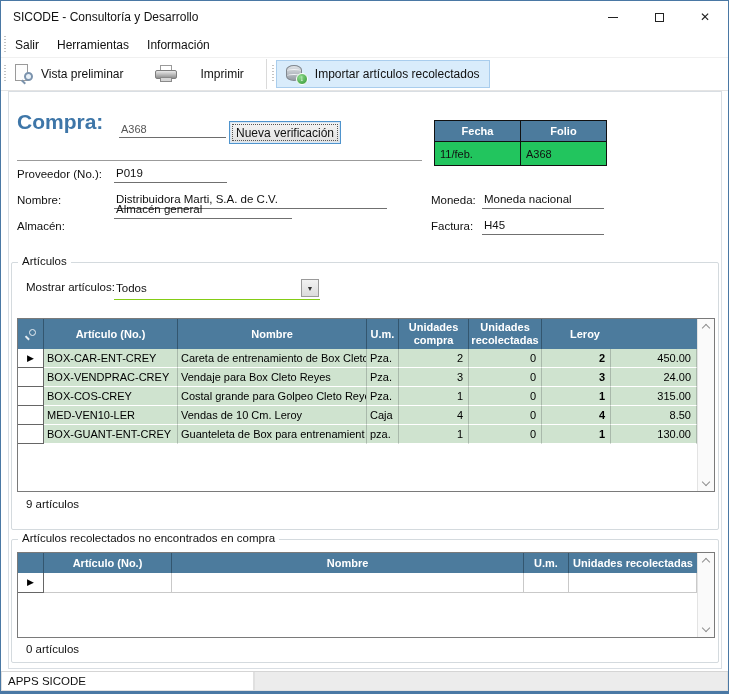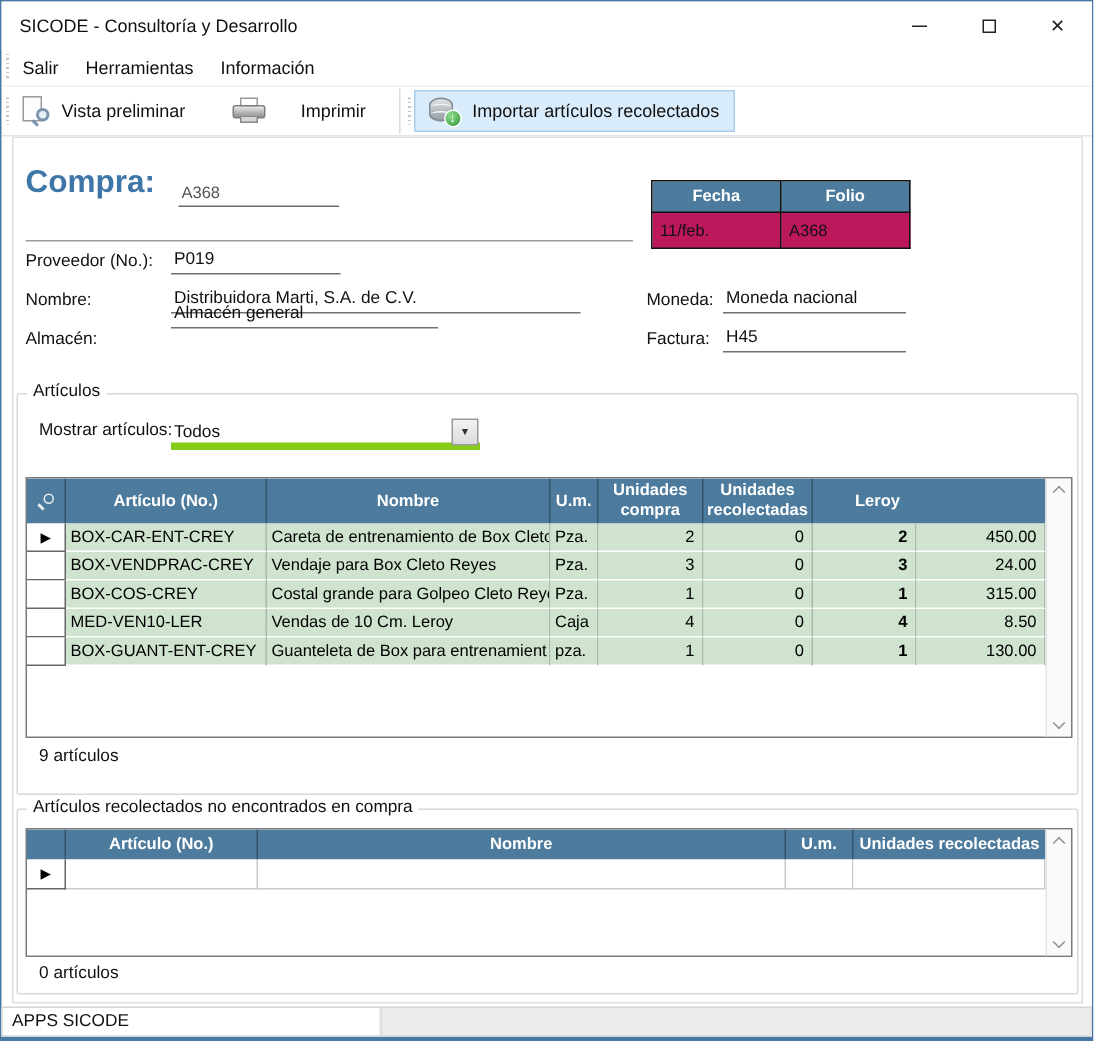"Nueva verificación" div.nueva-btn { html: none -> <div>Nueva verificación</div> }
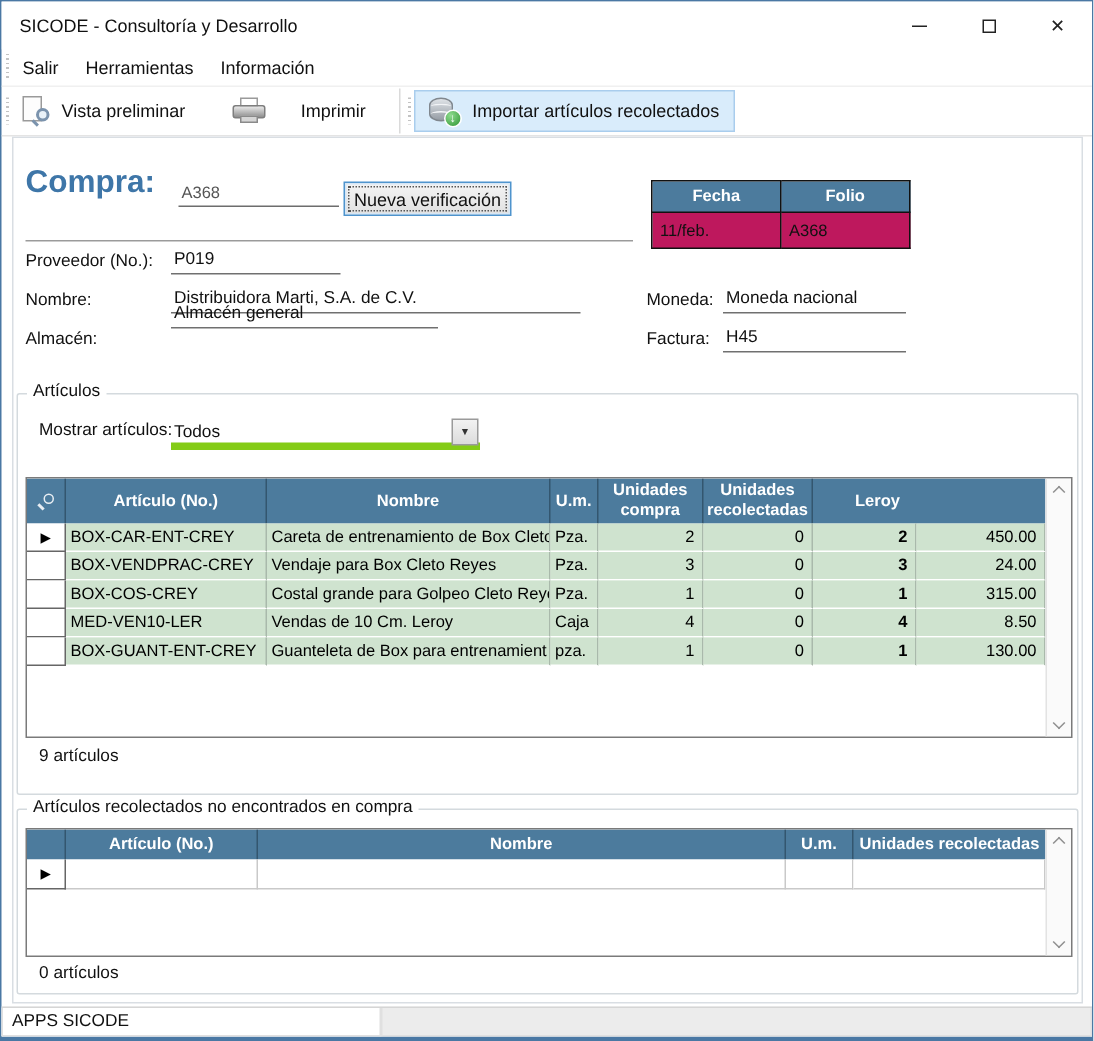"11/feb." .ff-val { background: #be185d -> #22c55e }
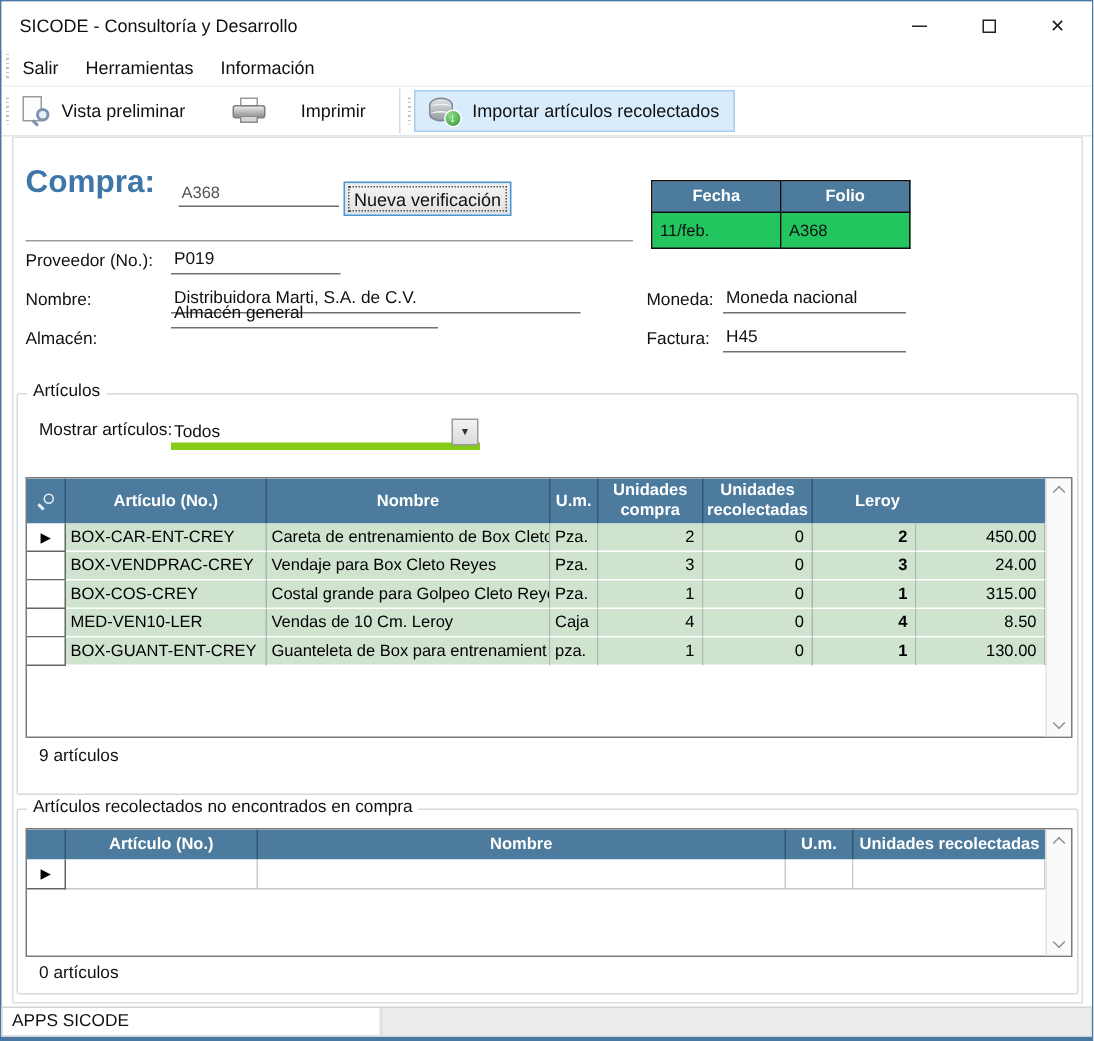"Todos" .combo { border-bottom: 5px solid #84cc16 -> 1px solid #84cc16 }
